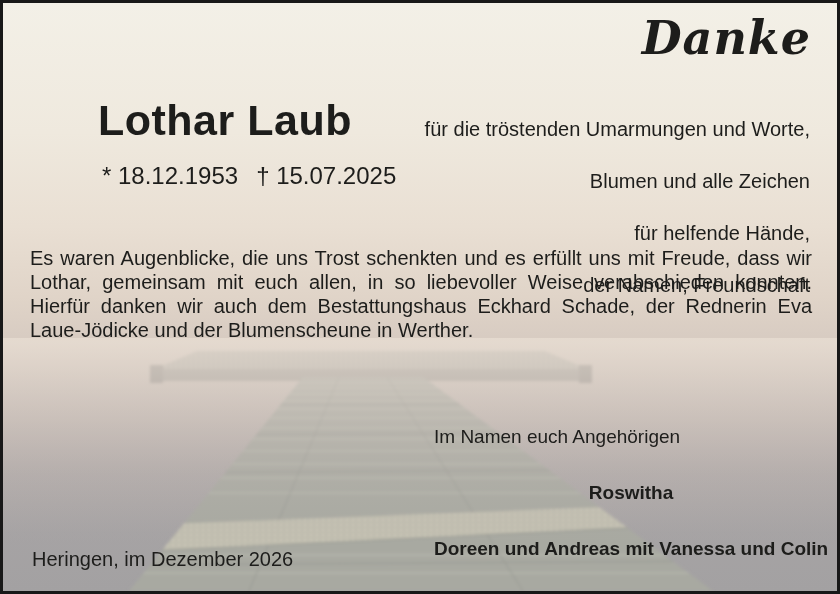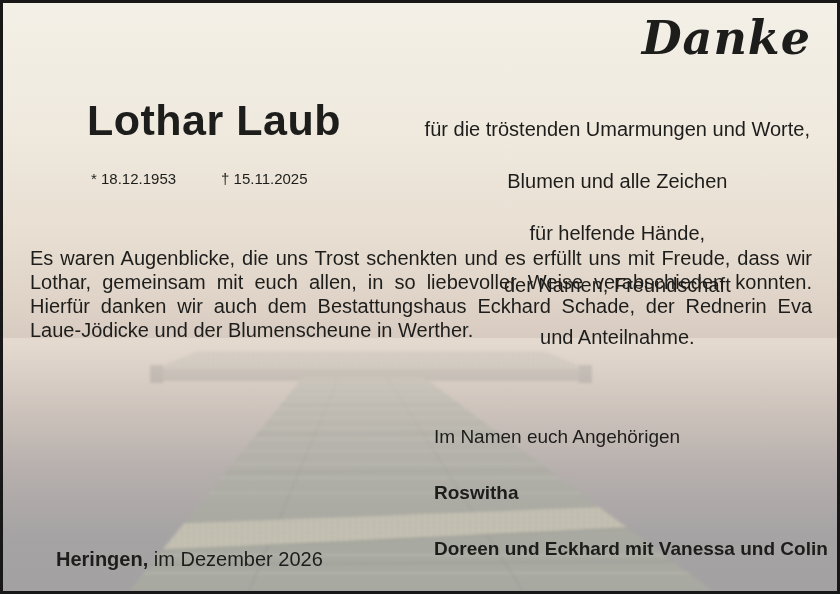"Lothar Laub" .name-block { left: 84px -> 95px }
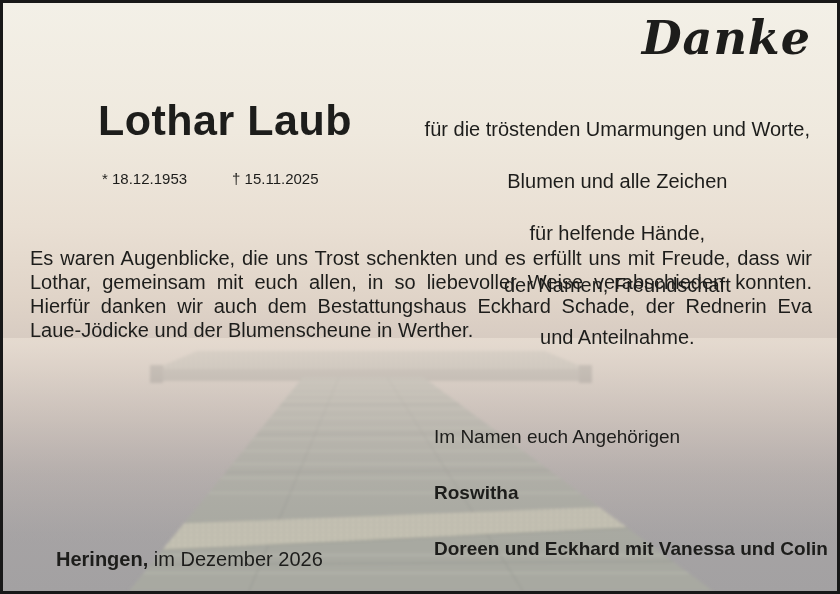"für die tröstenden Umarmungen und" .thanks-col { text-align: center -> right }
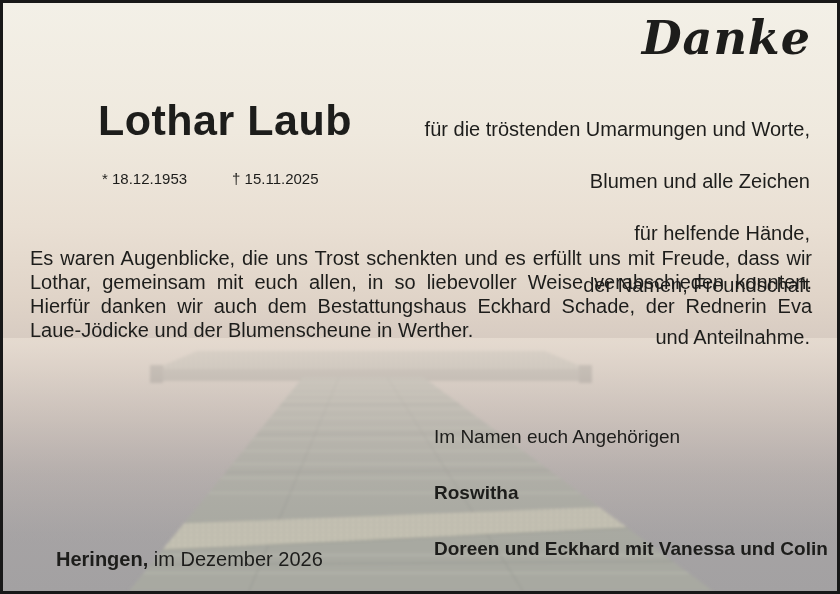"* 18.12.1953" .dates { font-size: 15px -> 24px; gap: 45px -> 18px; margin-top: 8px -> 0 }
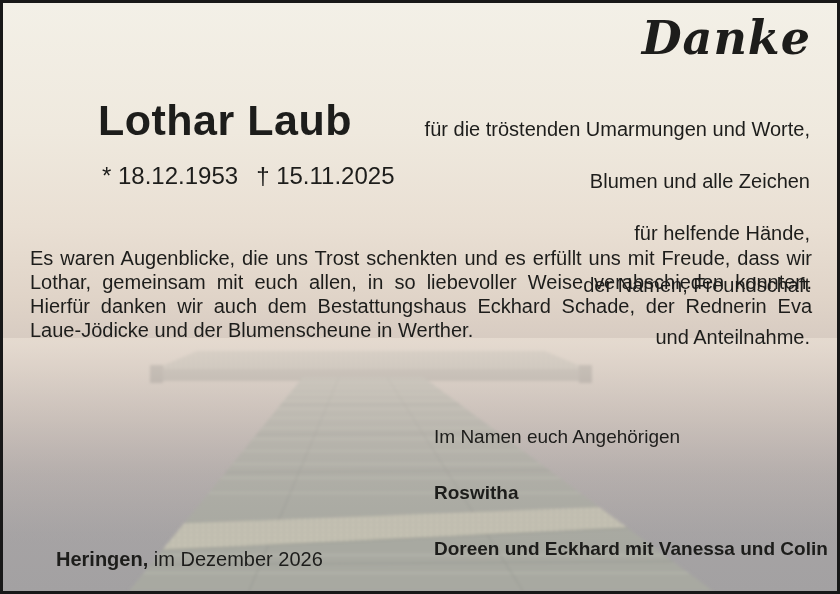"† 15.11.2025" span { text: 15.11.2025 -> 15.07.2025 }
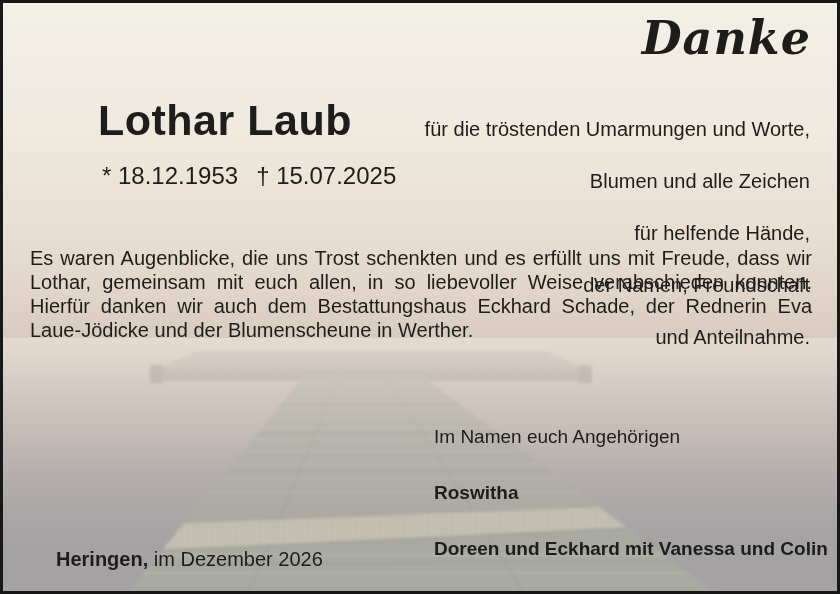"und Anteilnahme." div { html: <div>und Anteilnahme.</div> -> none }
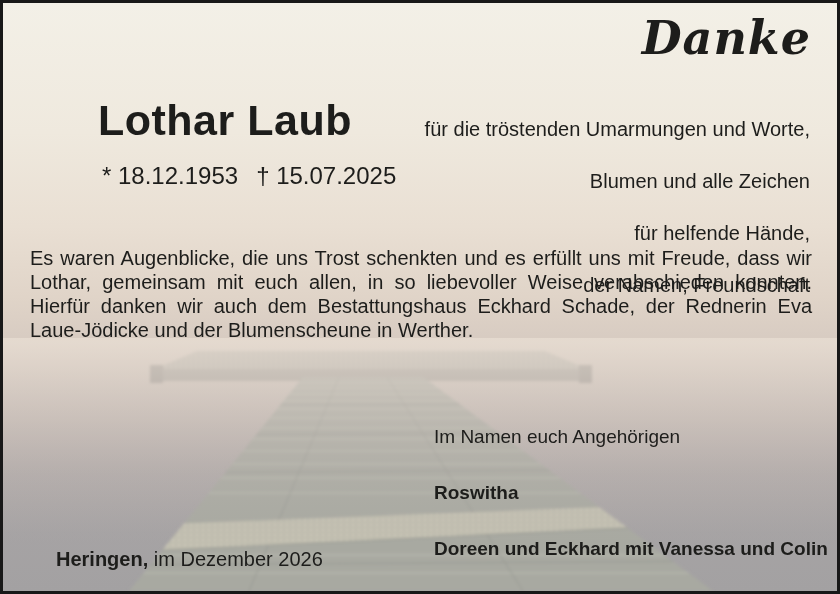"Roswitha" .closing .bold { text-align: none -> center }
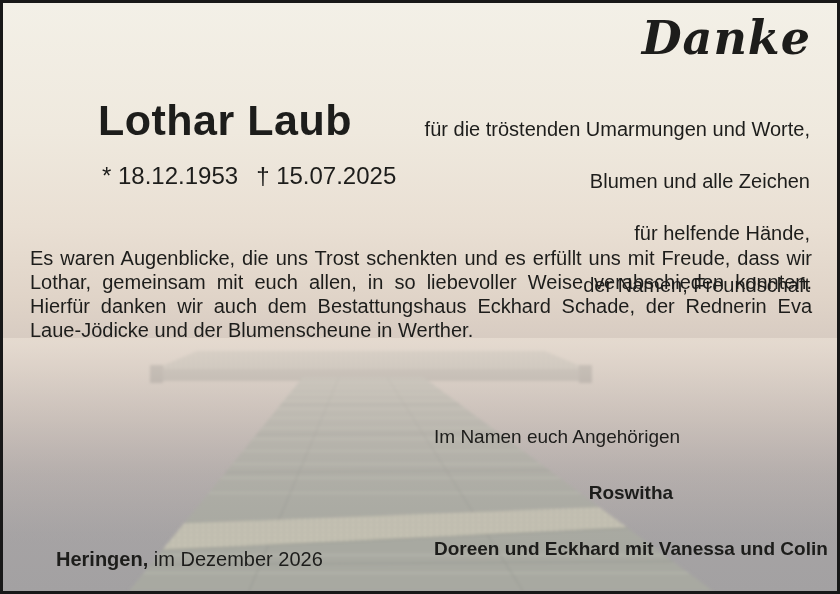"Heringen," .place-date b { font-weight: bold -> normal; margin-left: 24px -> none }
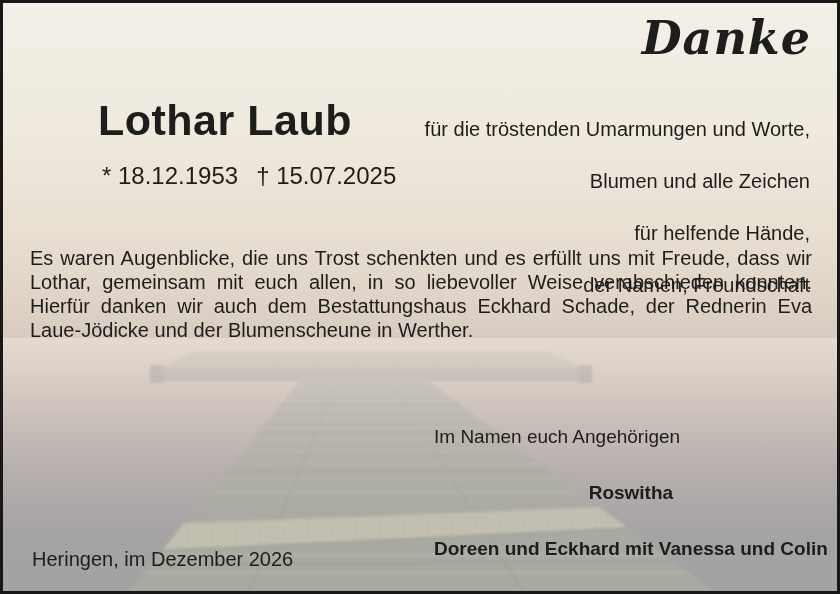"Doreen und Eckhard mit Vanessa" div.bold { text: Eckhard -> Andreas }
